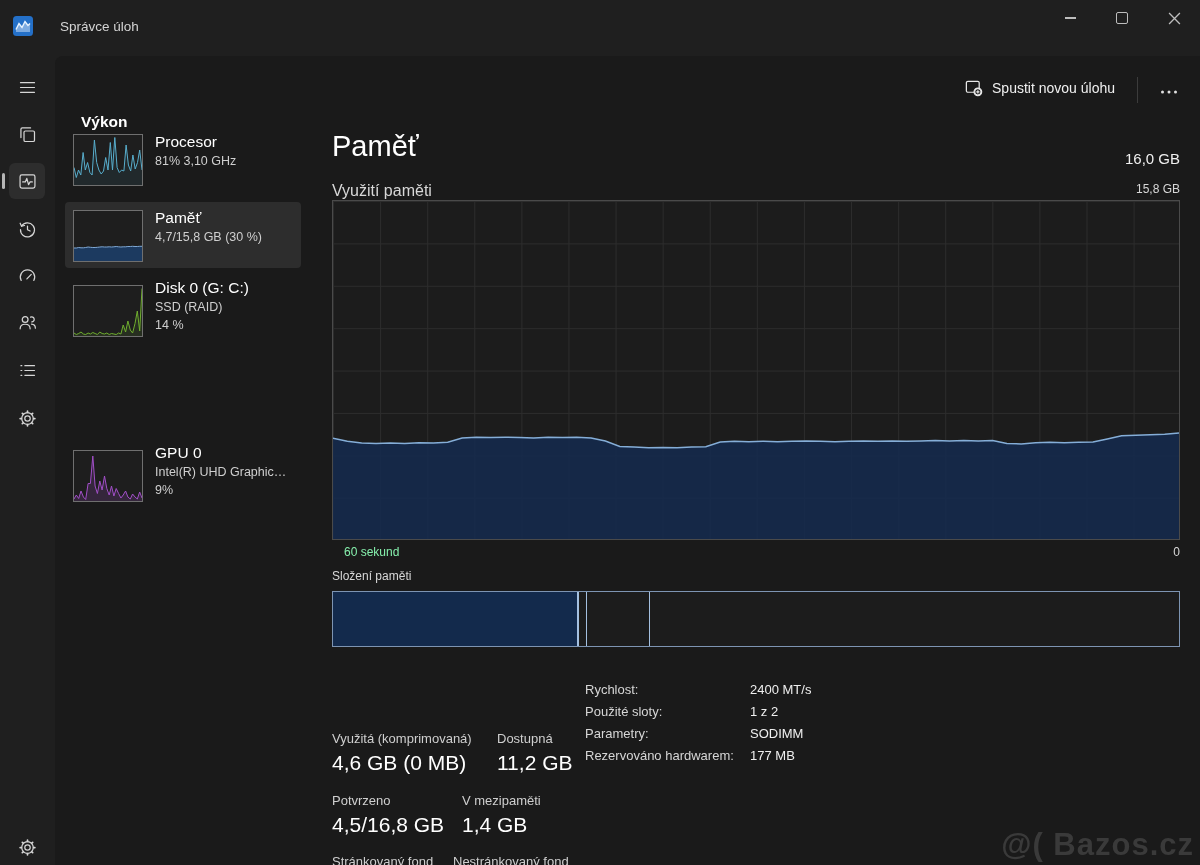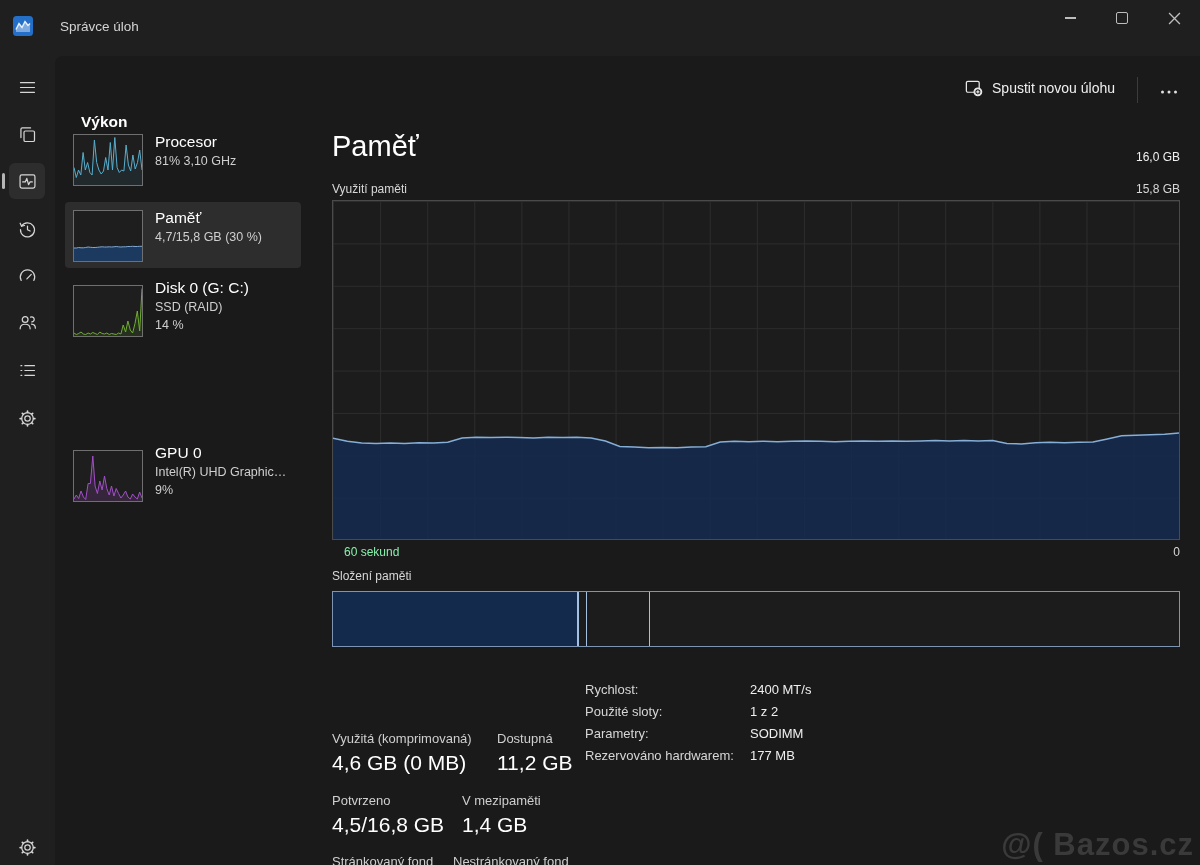"16,0 GB" .mem-total { font-size: 12px -> 15px }
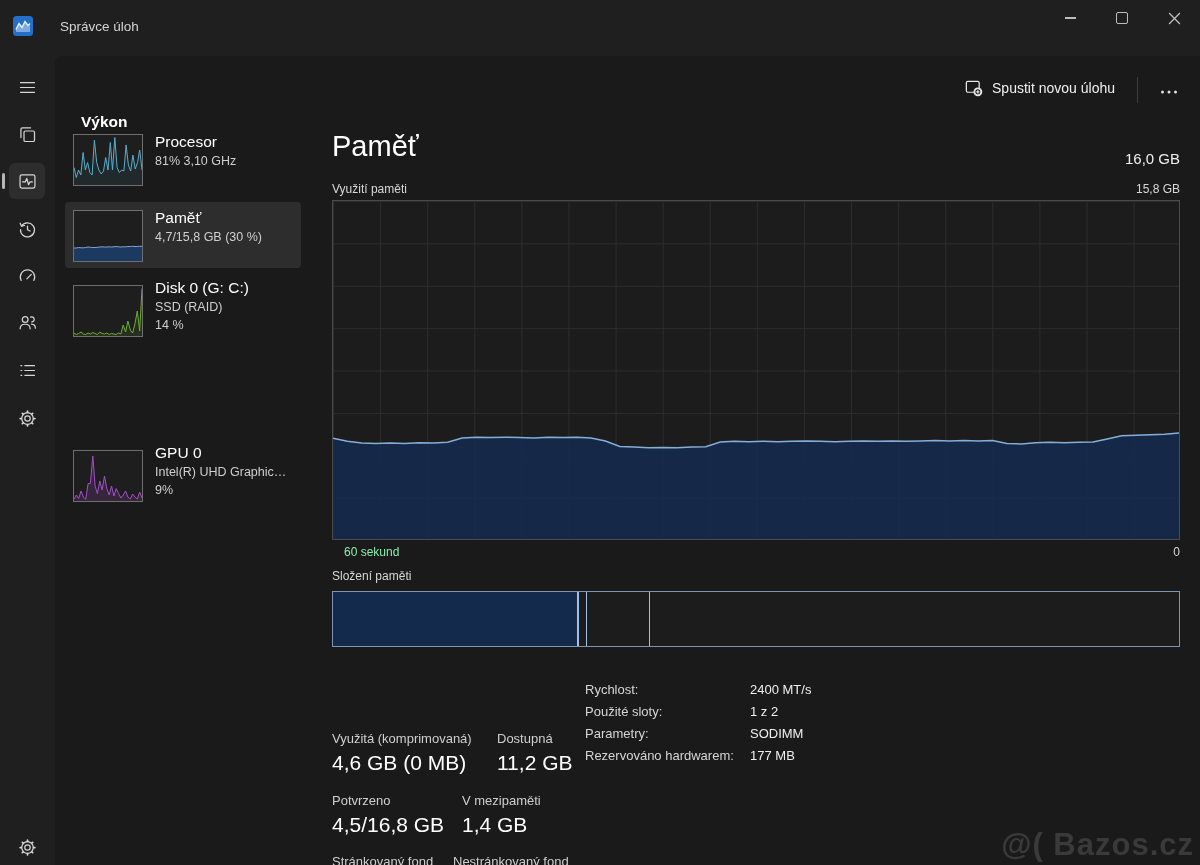"Využití paměti" .chart-label { font-size: 12px -> 16px }
